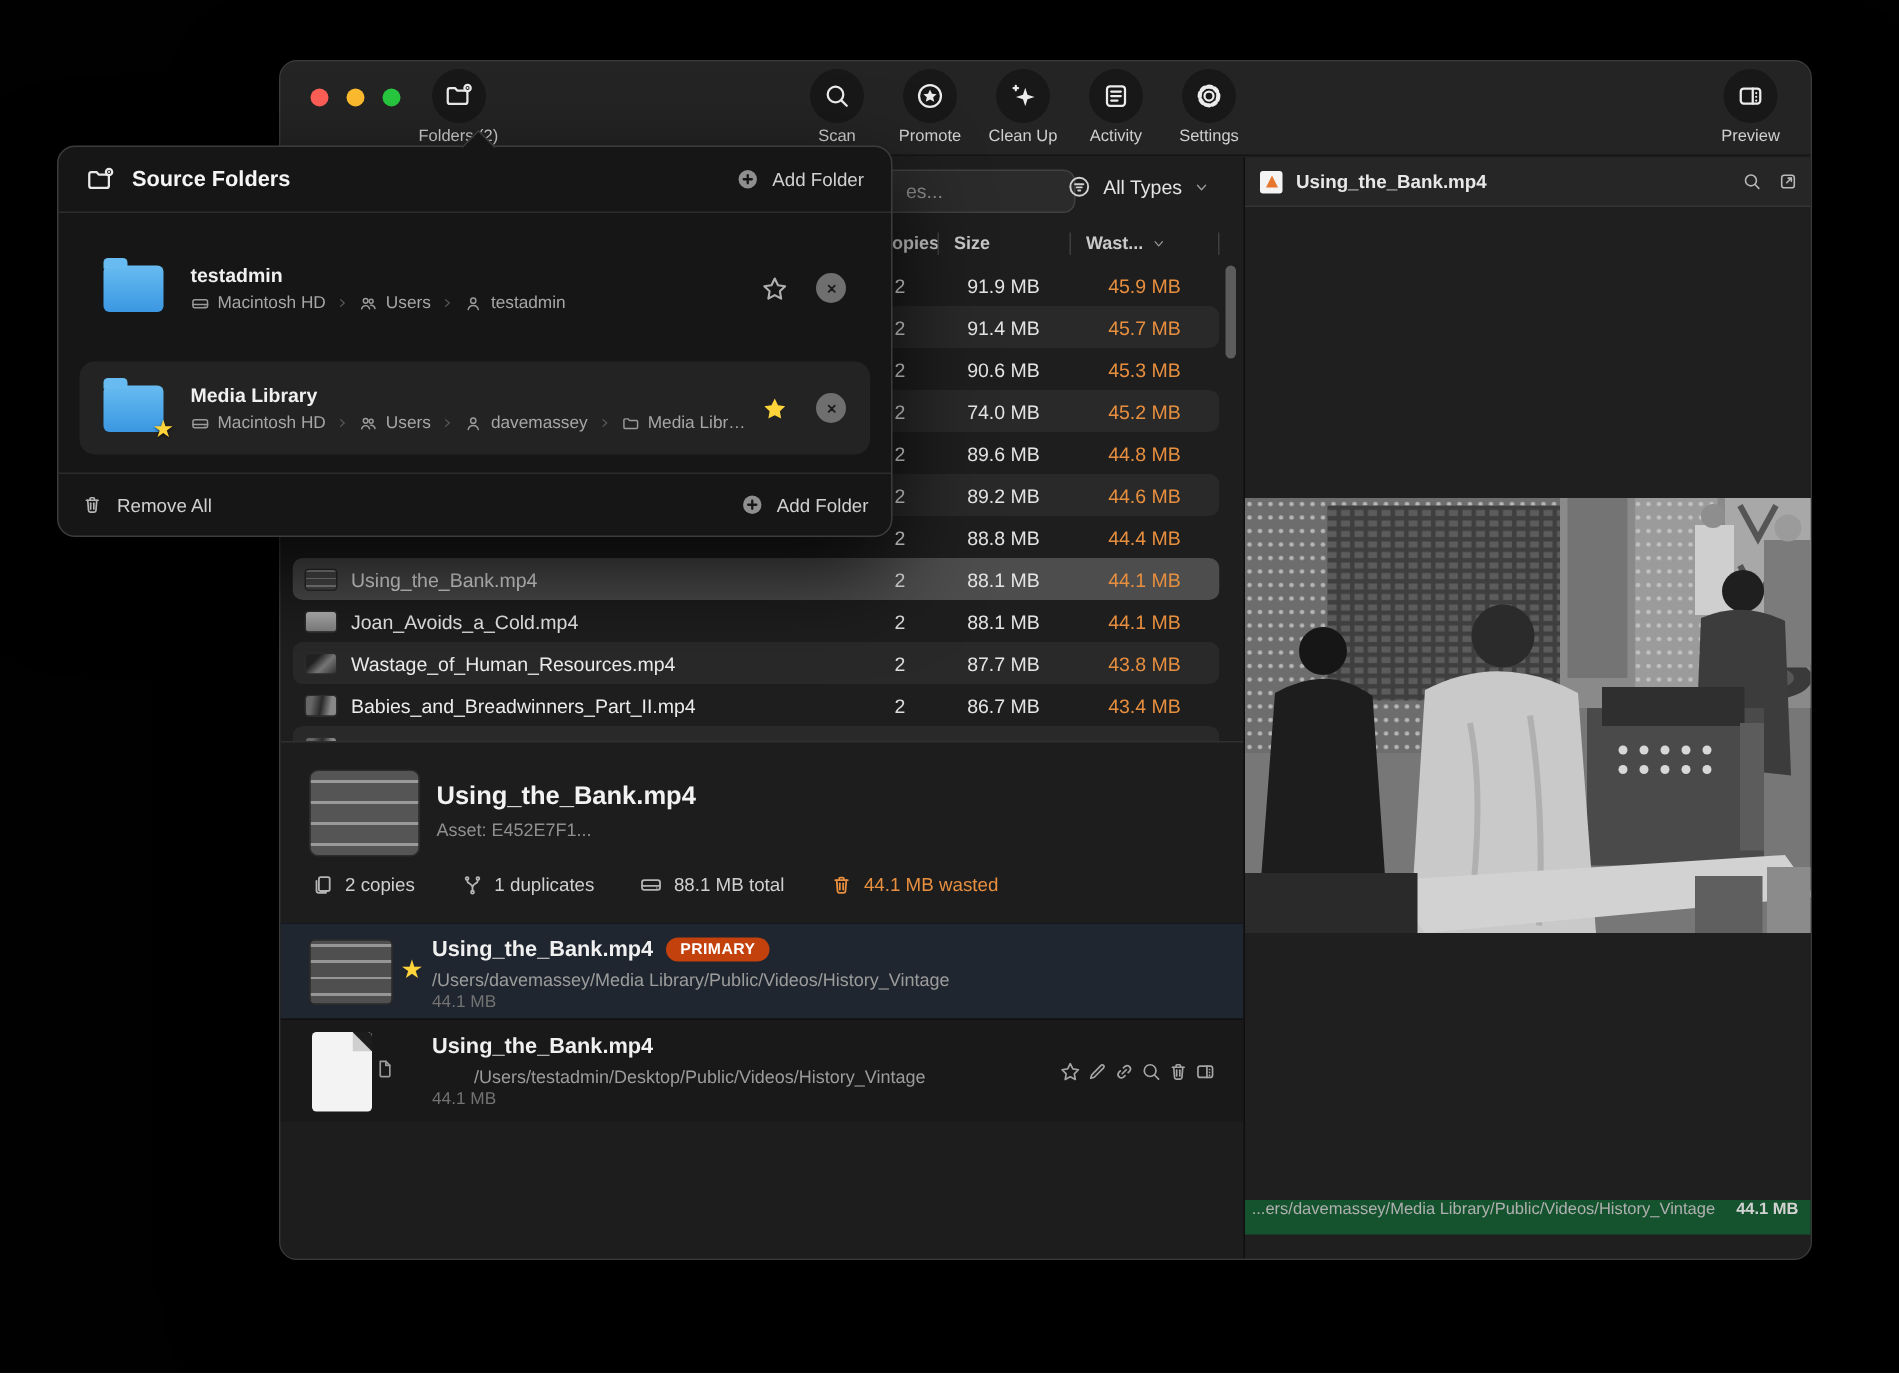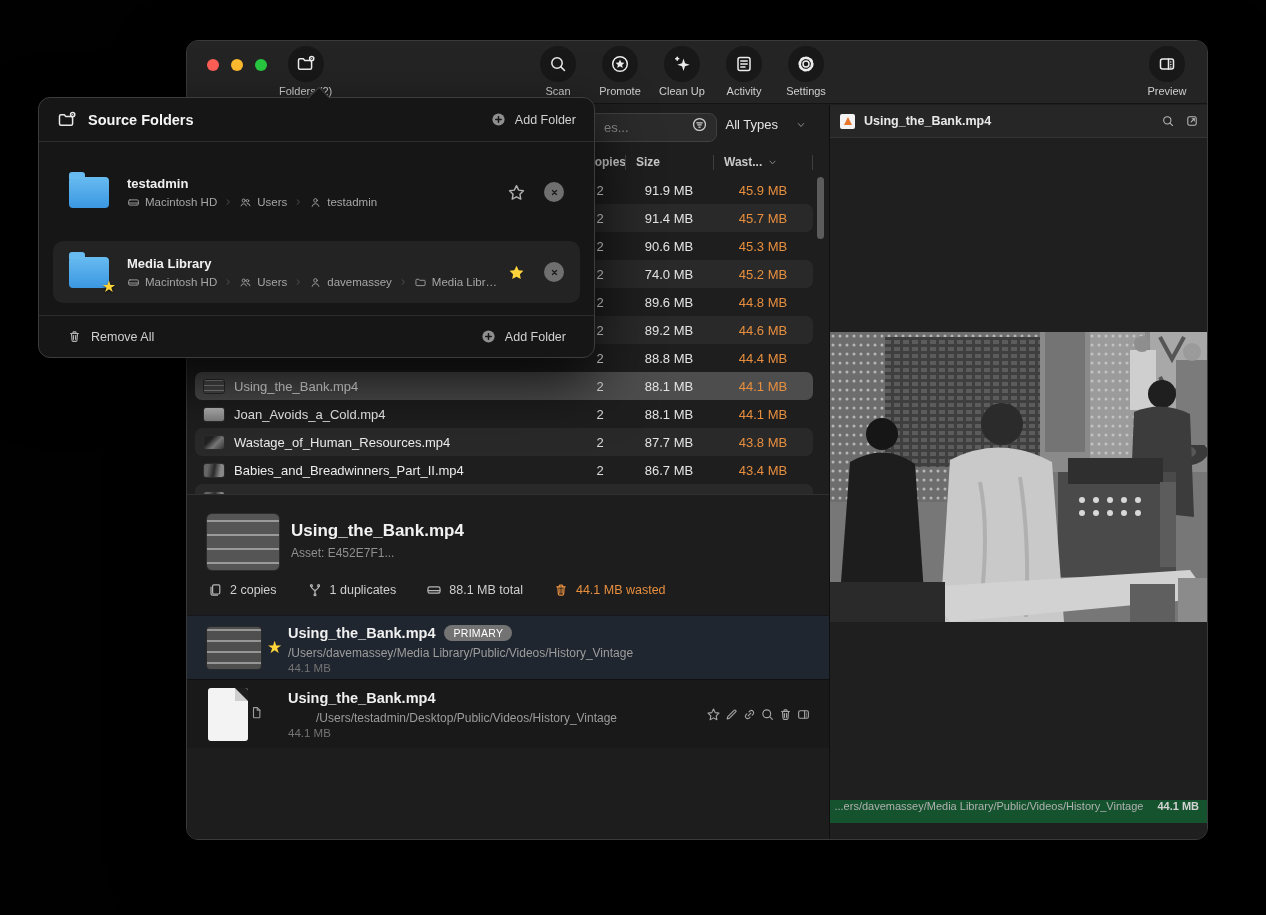"All Types" .tfilter { gap: 17px -> 7px }
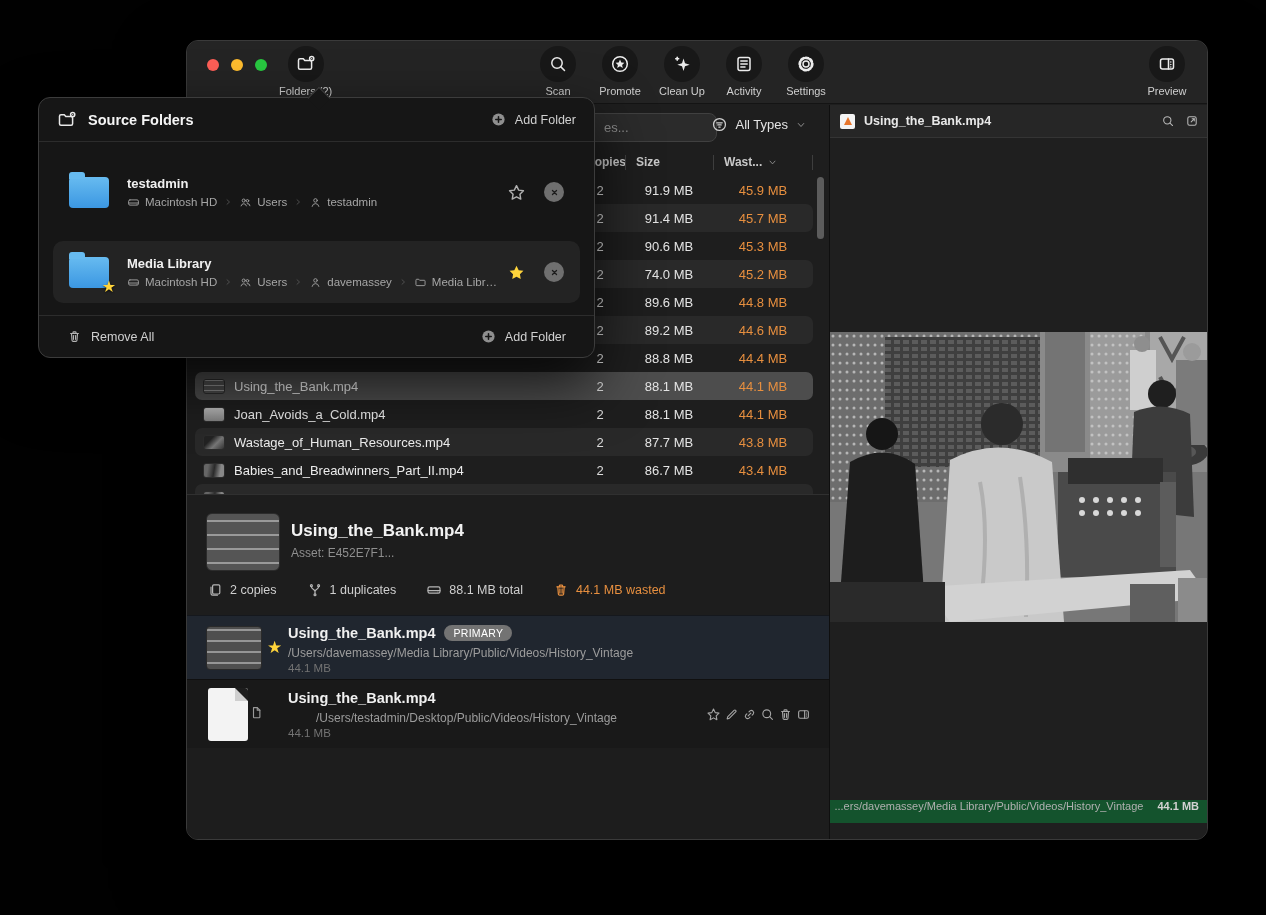"Remove All" .pop-foot { padding: 0 28px -> 0 15px }
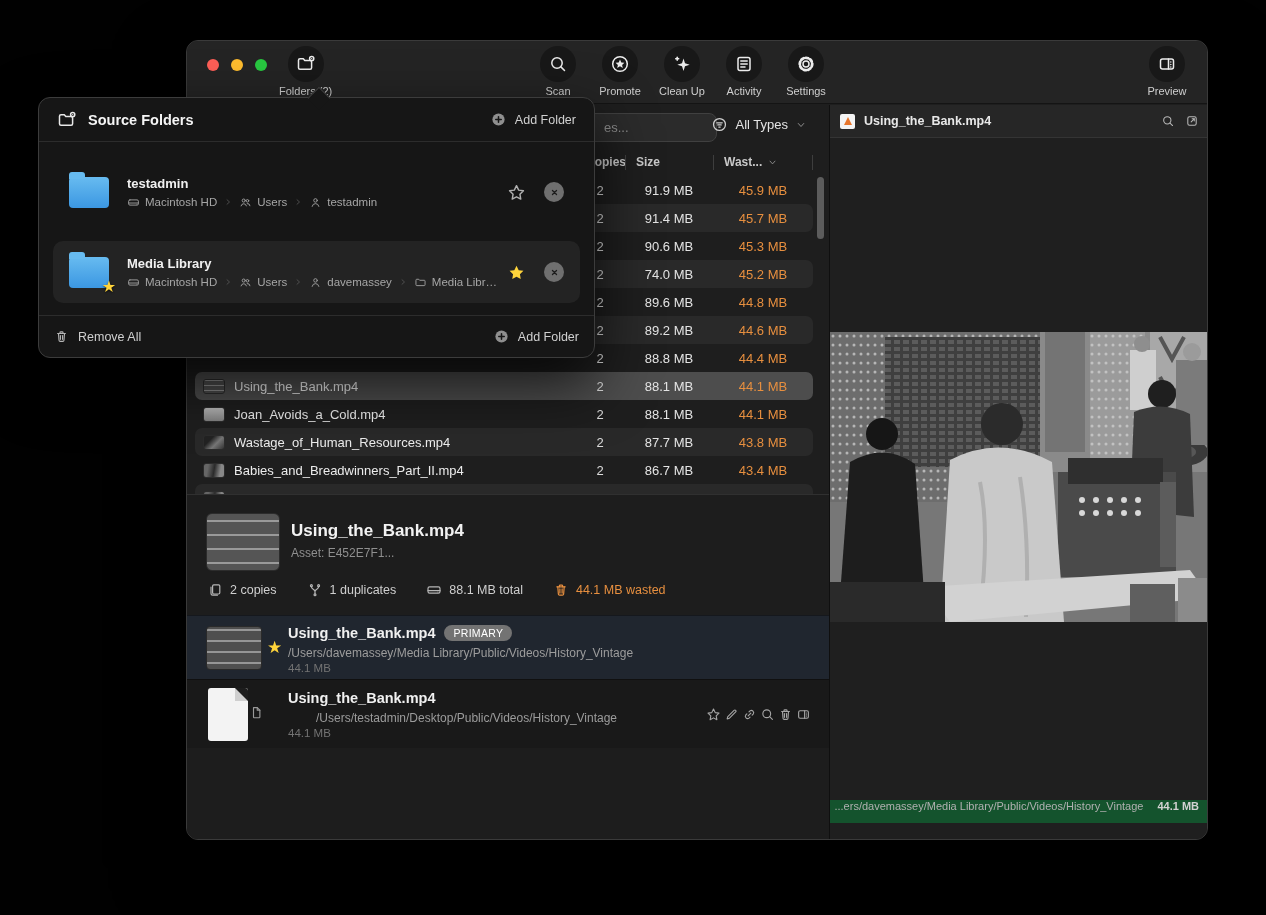"PRIMARY" .badge { background: #737373 -> #c2410c; font-weight: 400 -> 700 }
